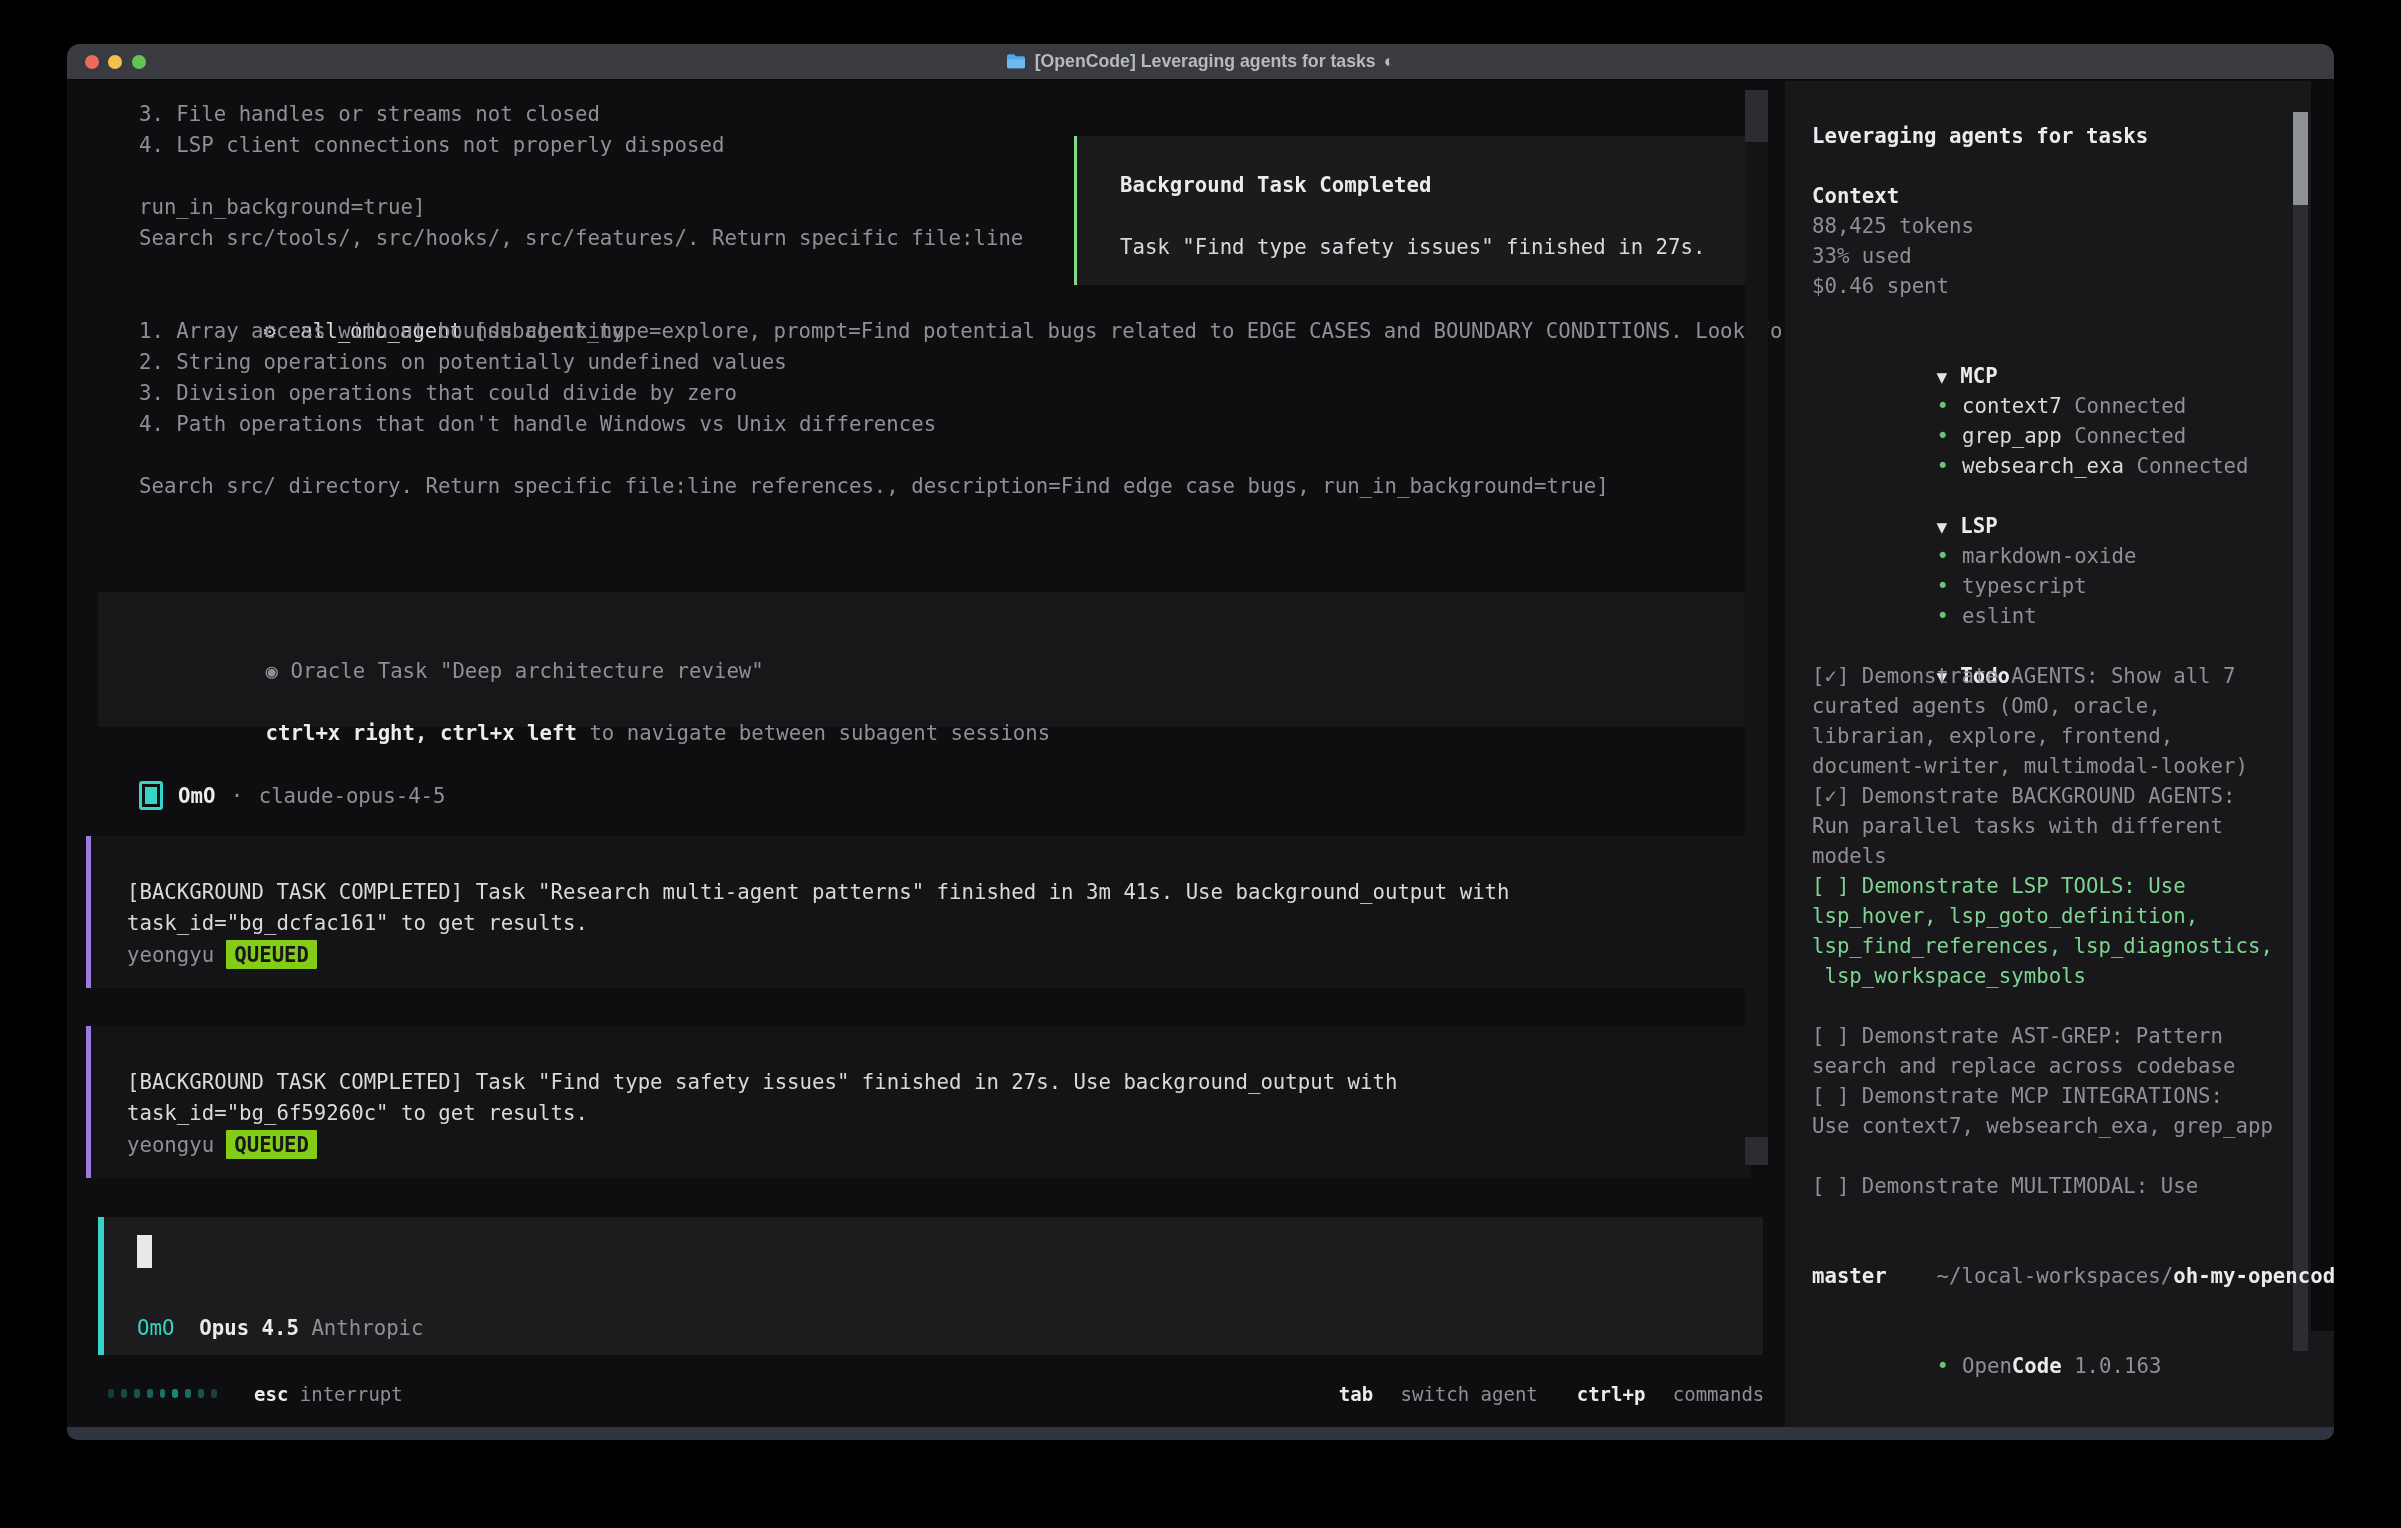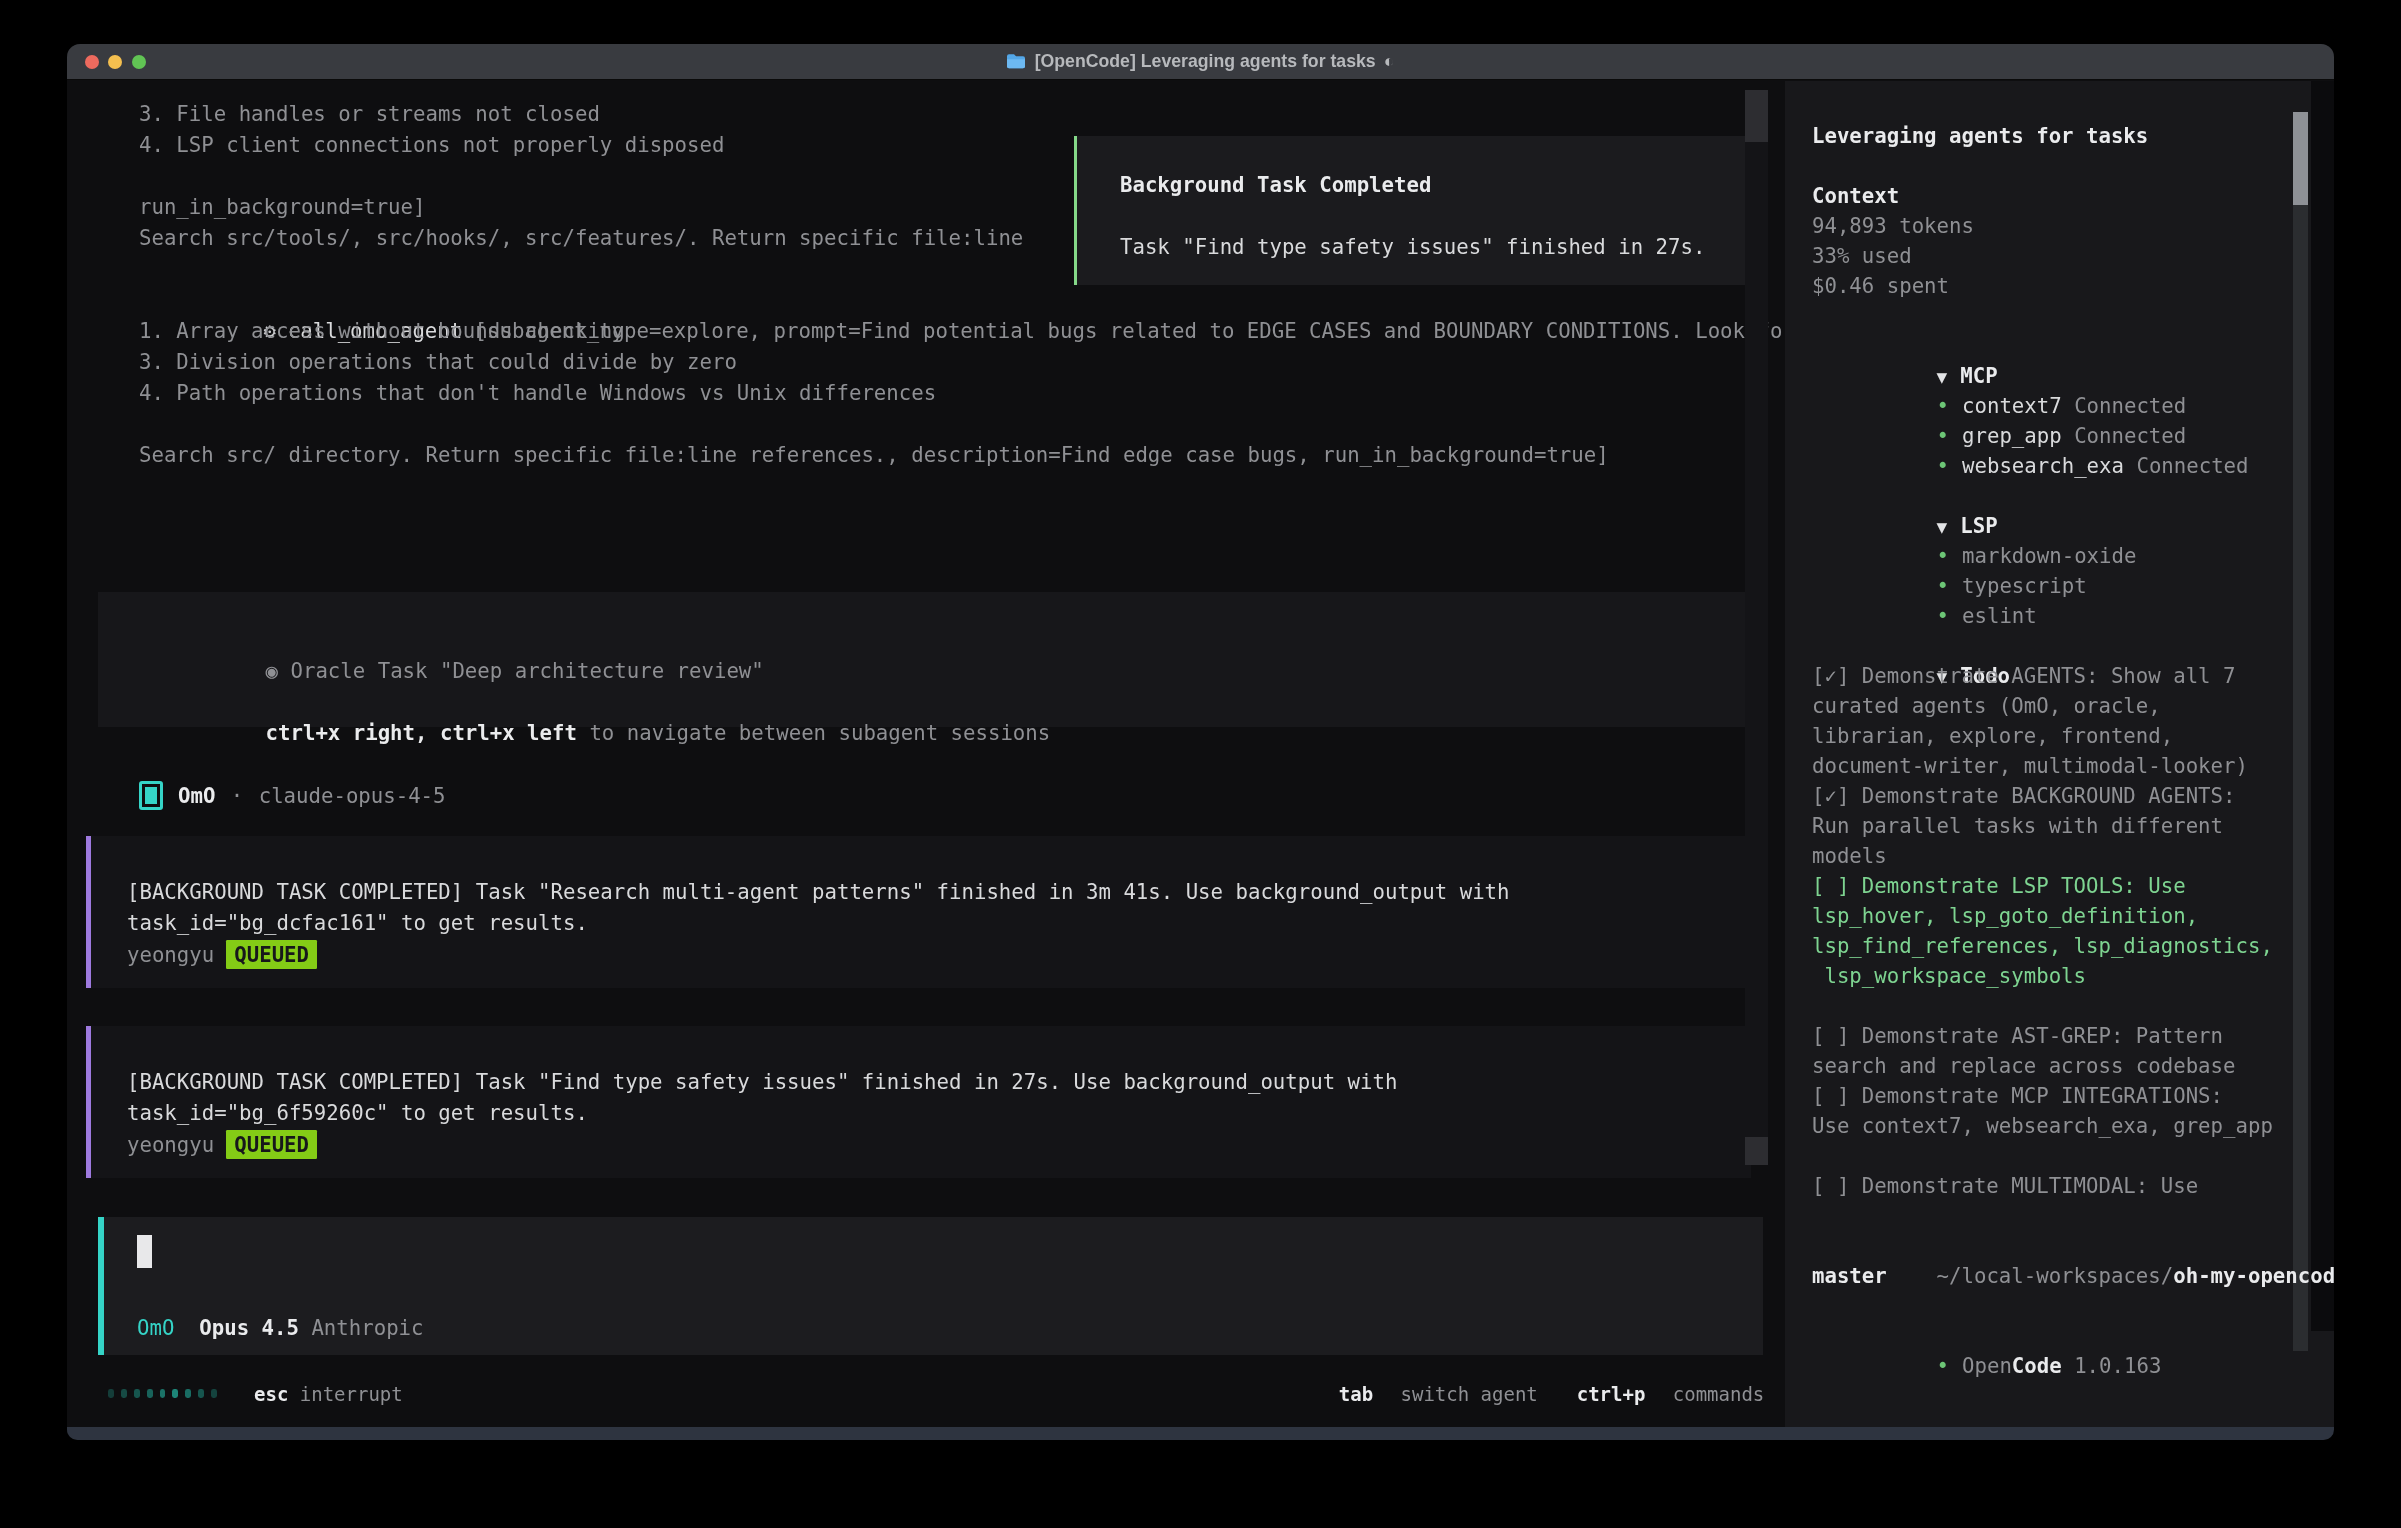"94,893 tokens" div.sline { text: 94,893 -> 88,425 }
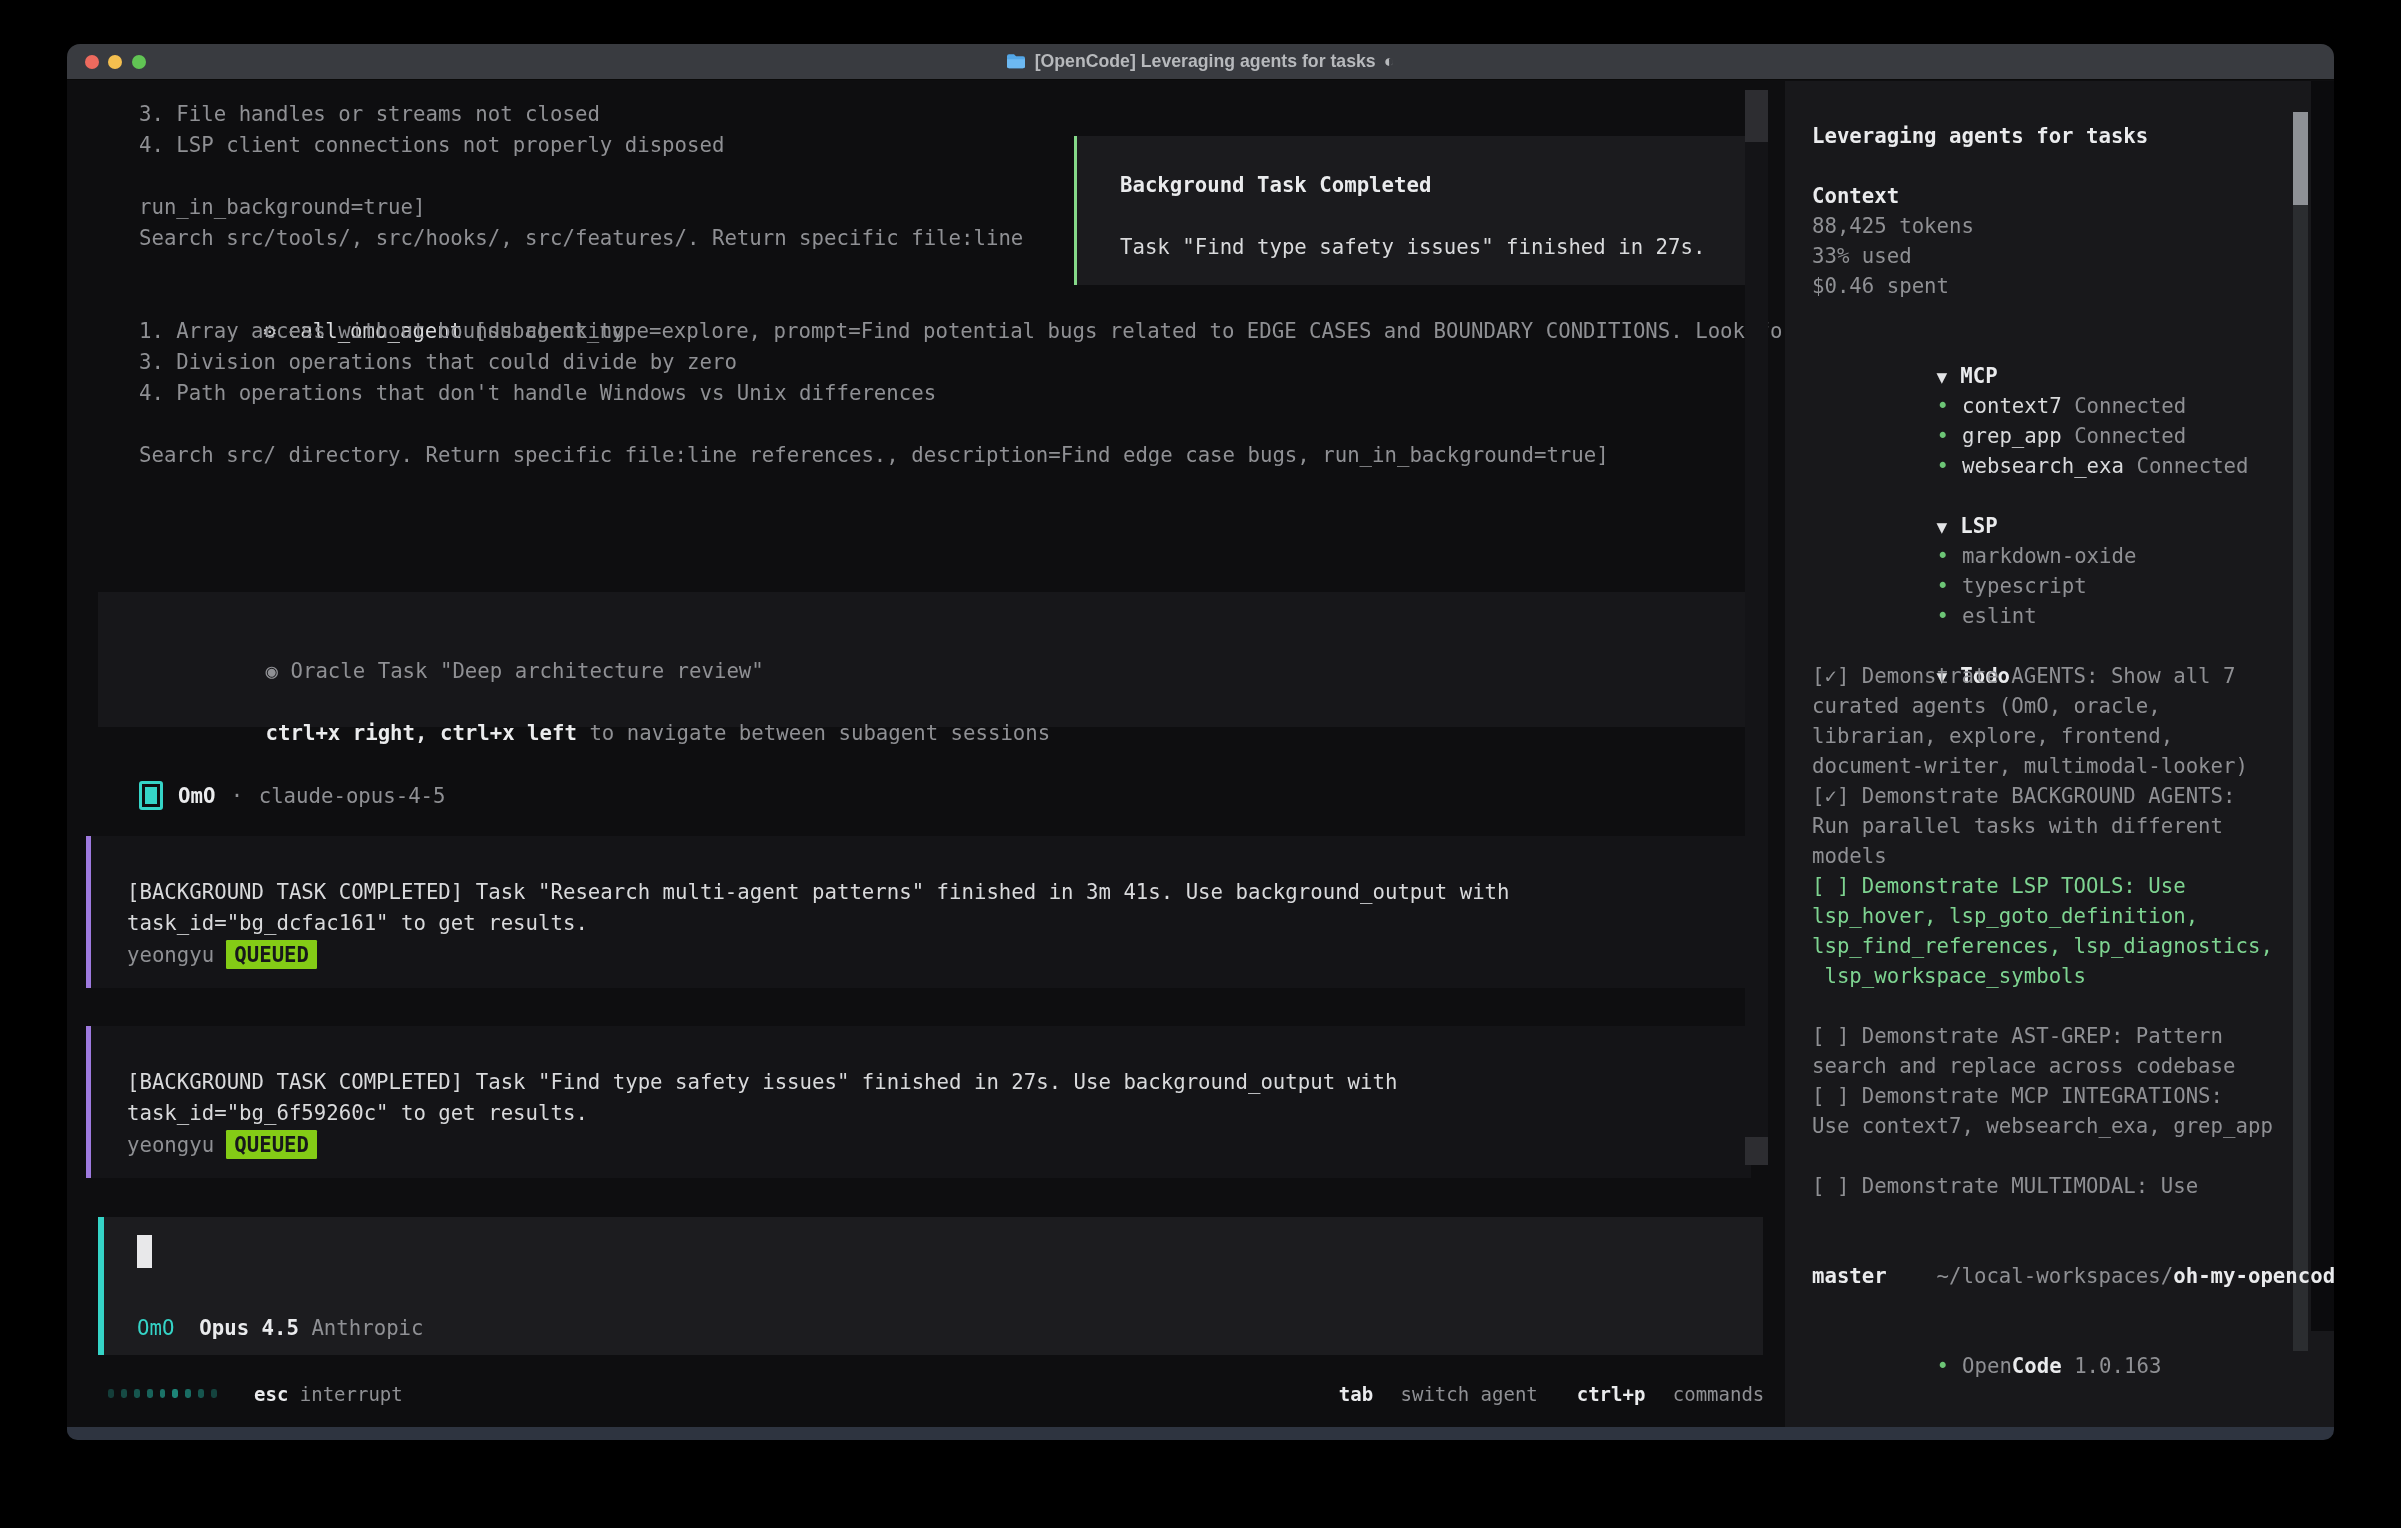"2. String operations on potentially" div.tline { html: none -> <div>2. String operations on potentially undefined values</div> }
